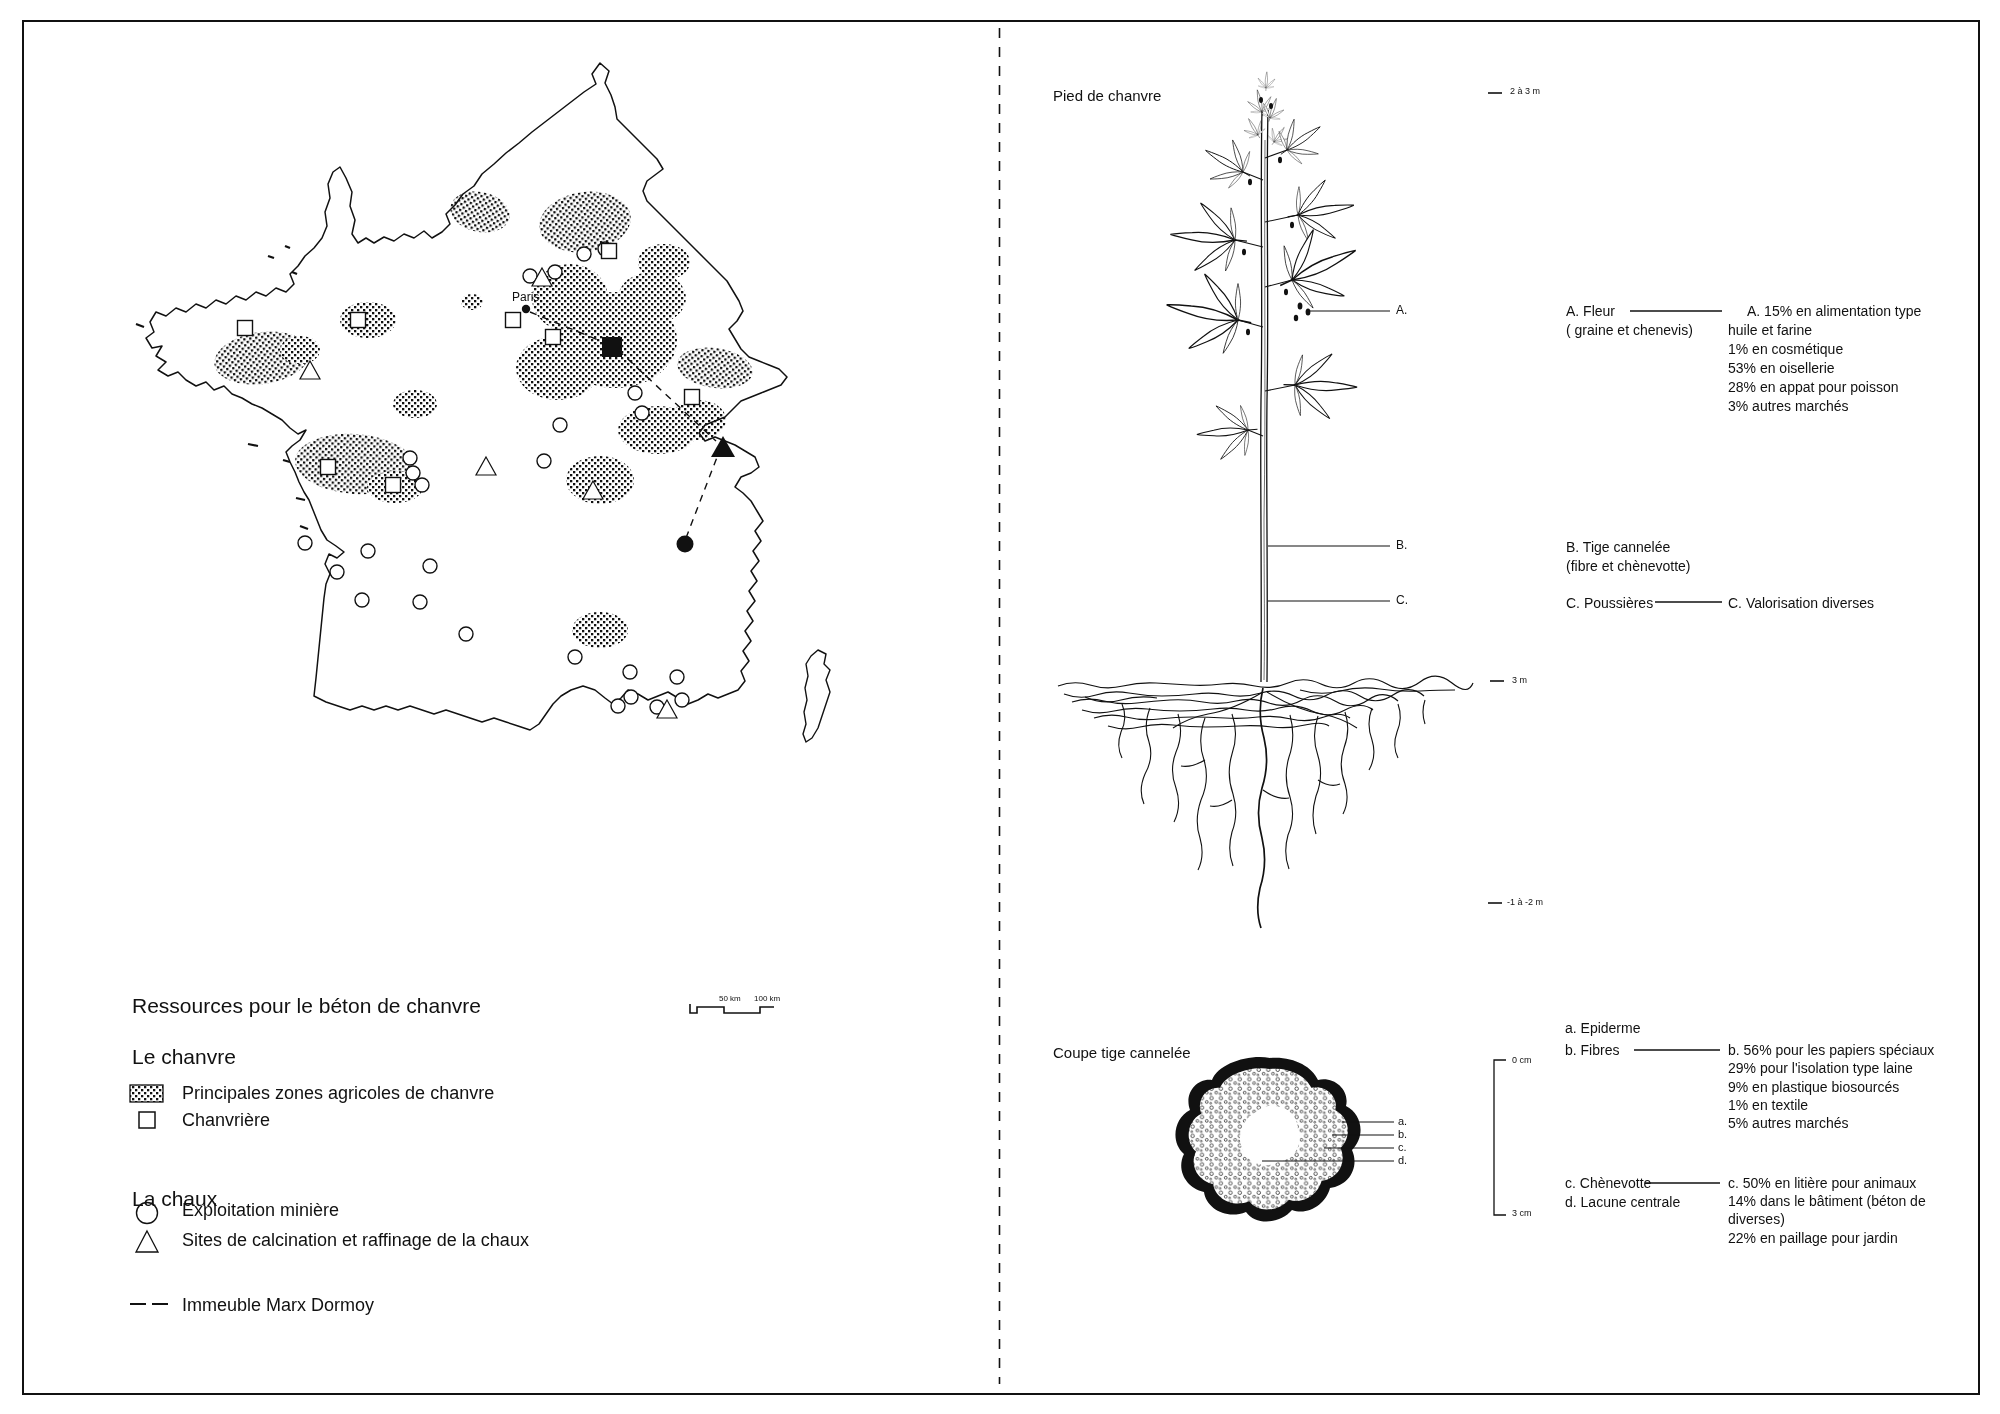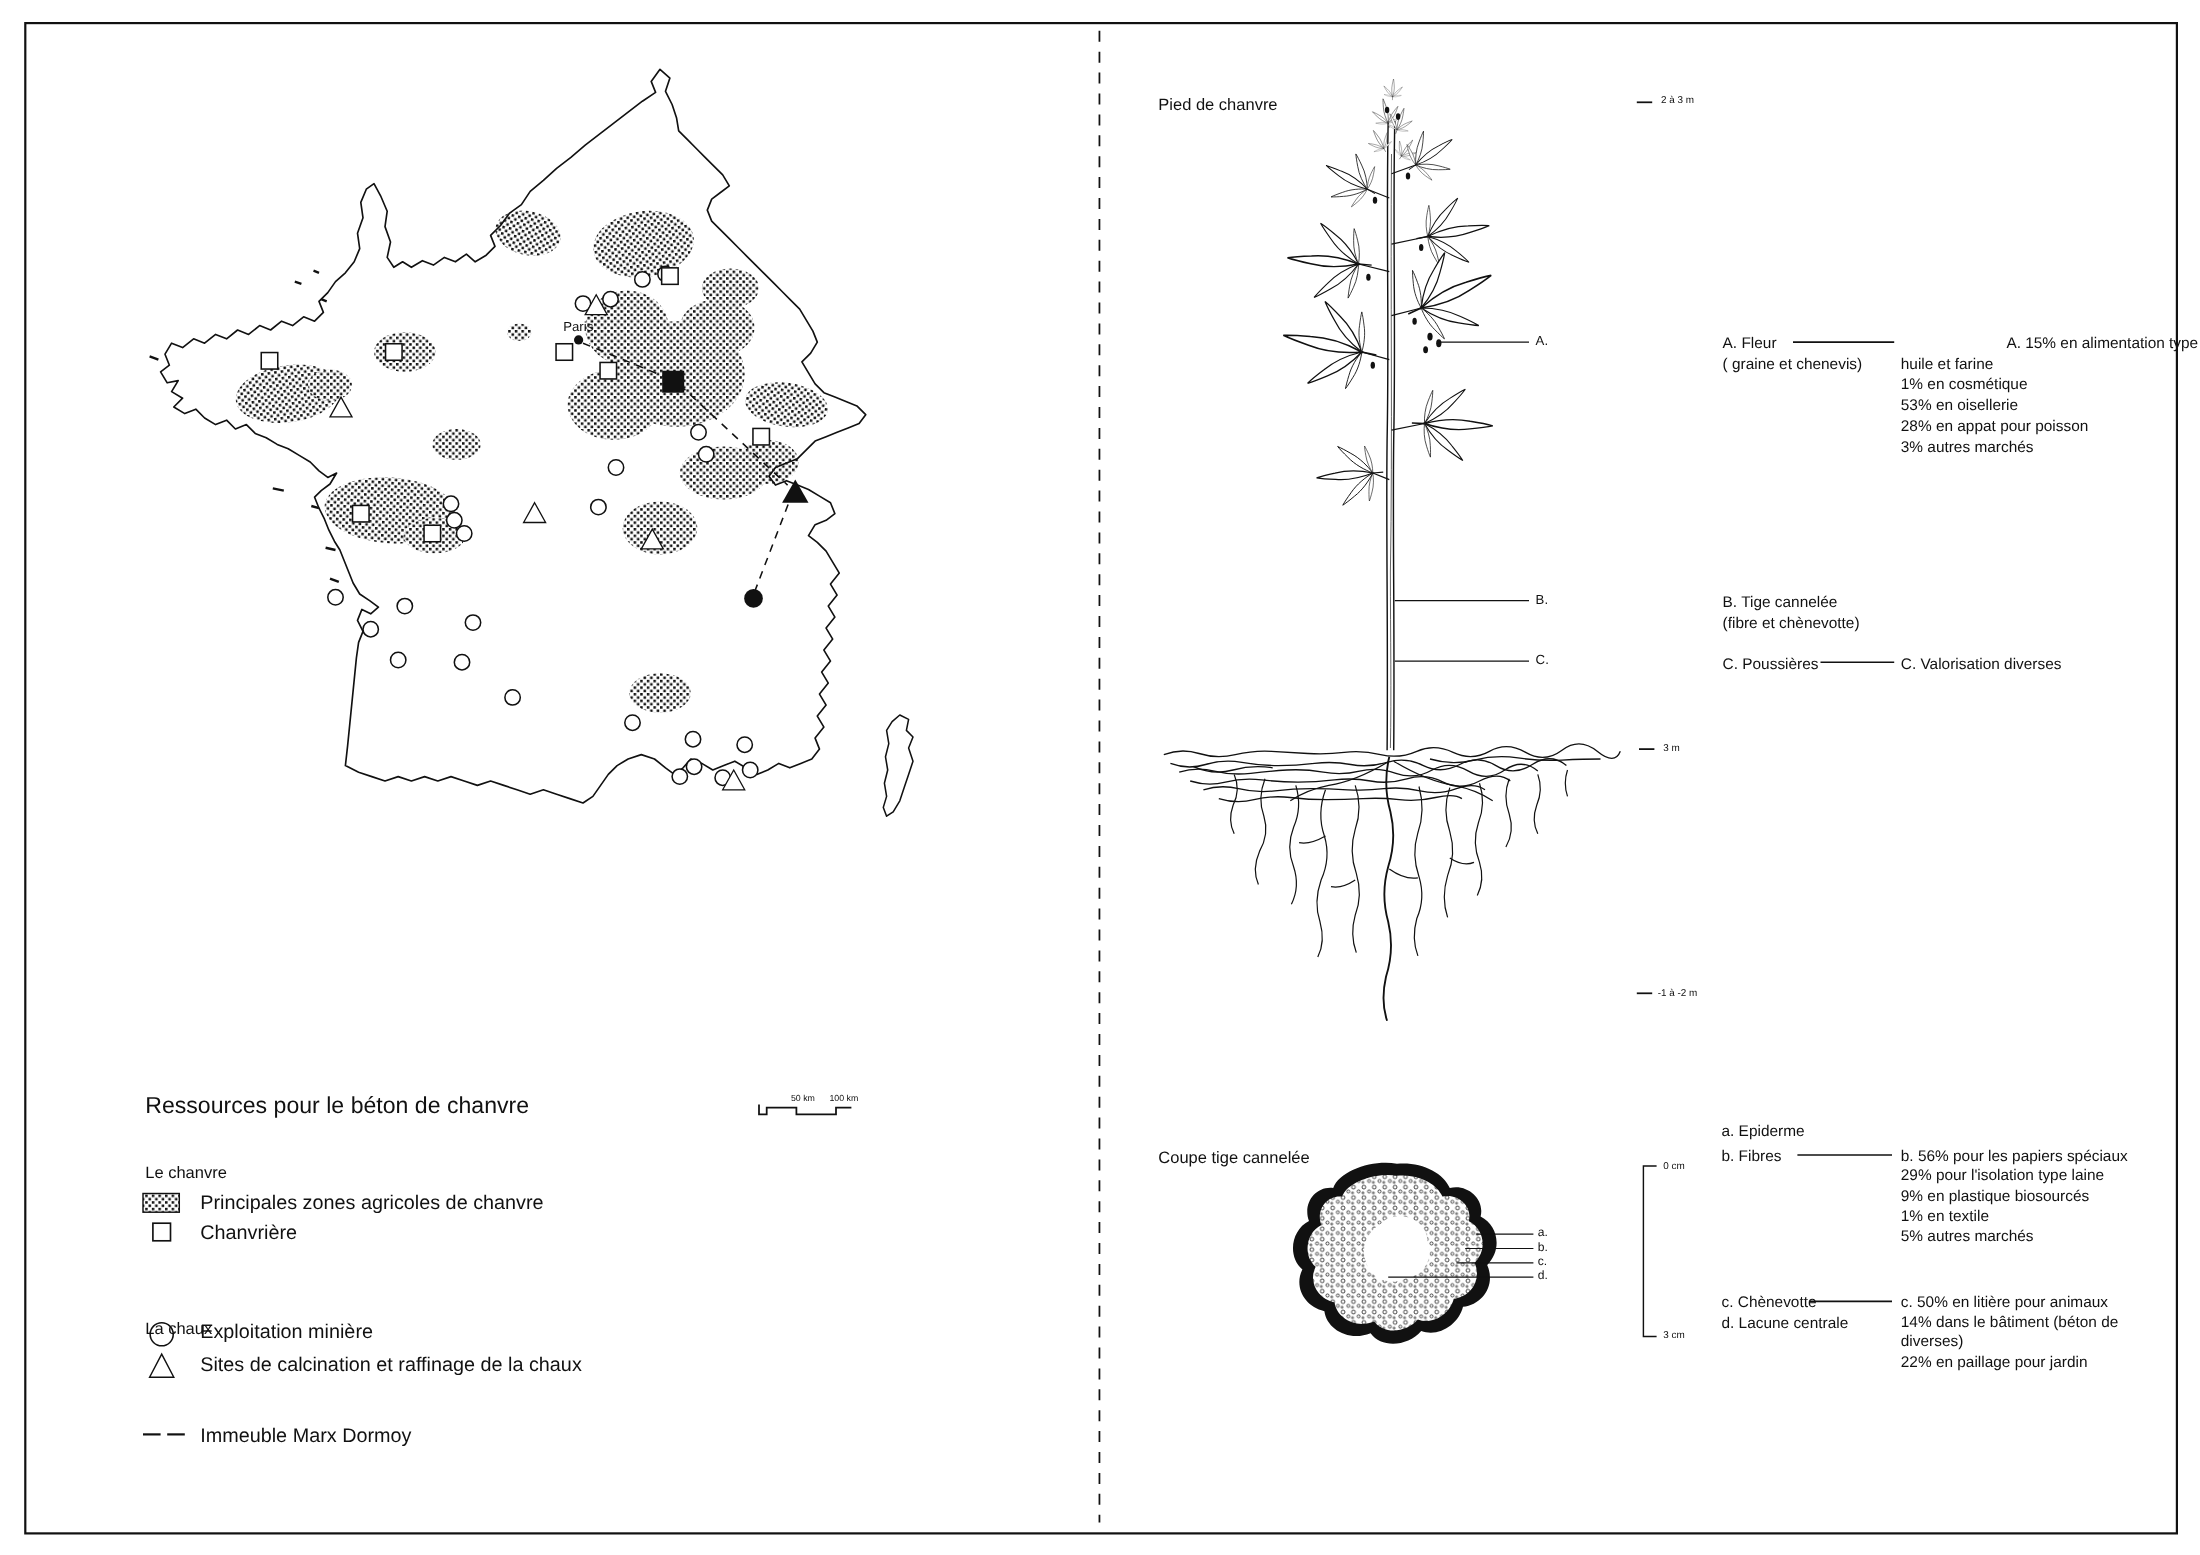"A. 15% en alimentation type" div.t { left: 1824px -> 1747px }
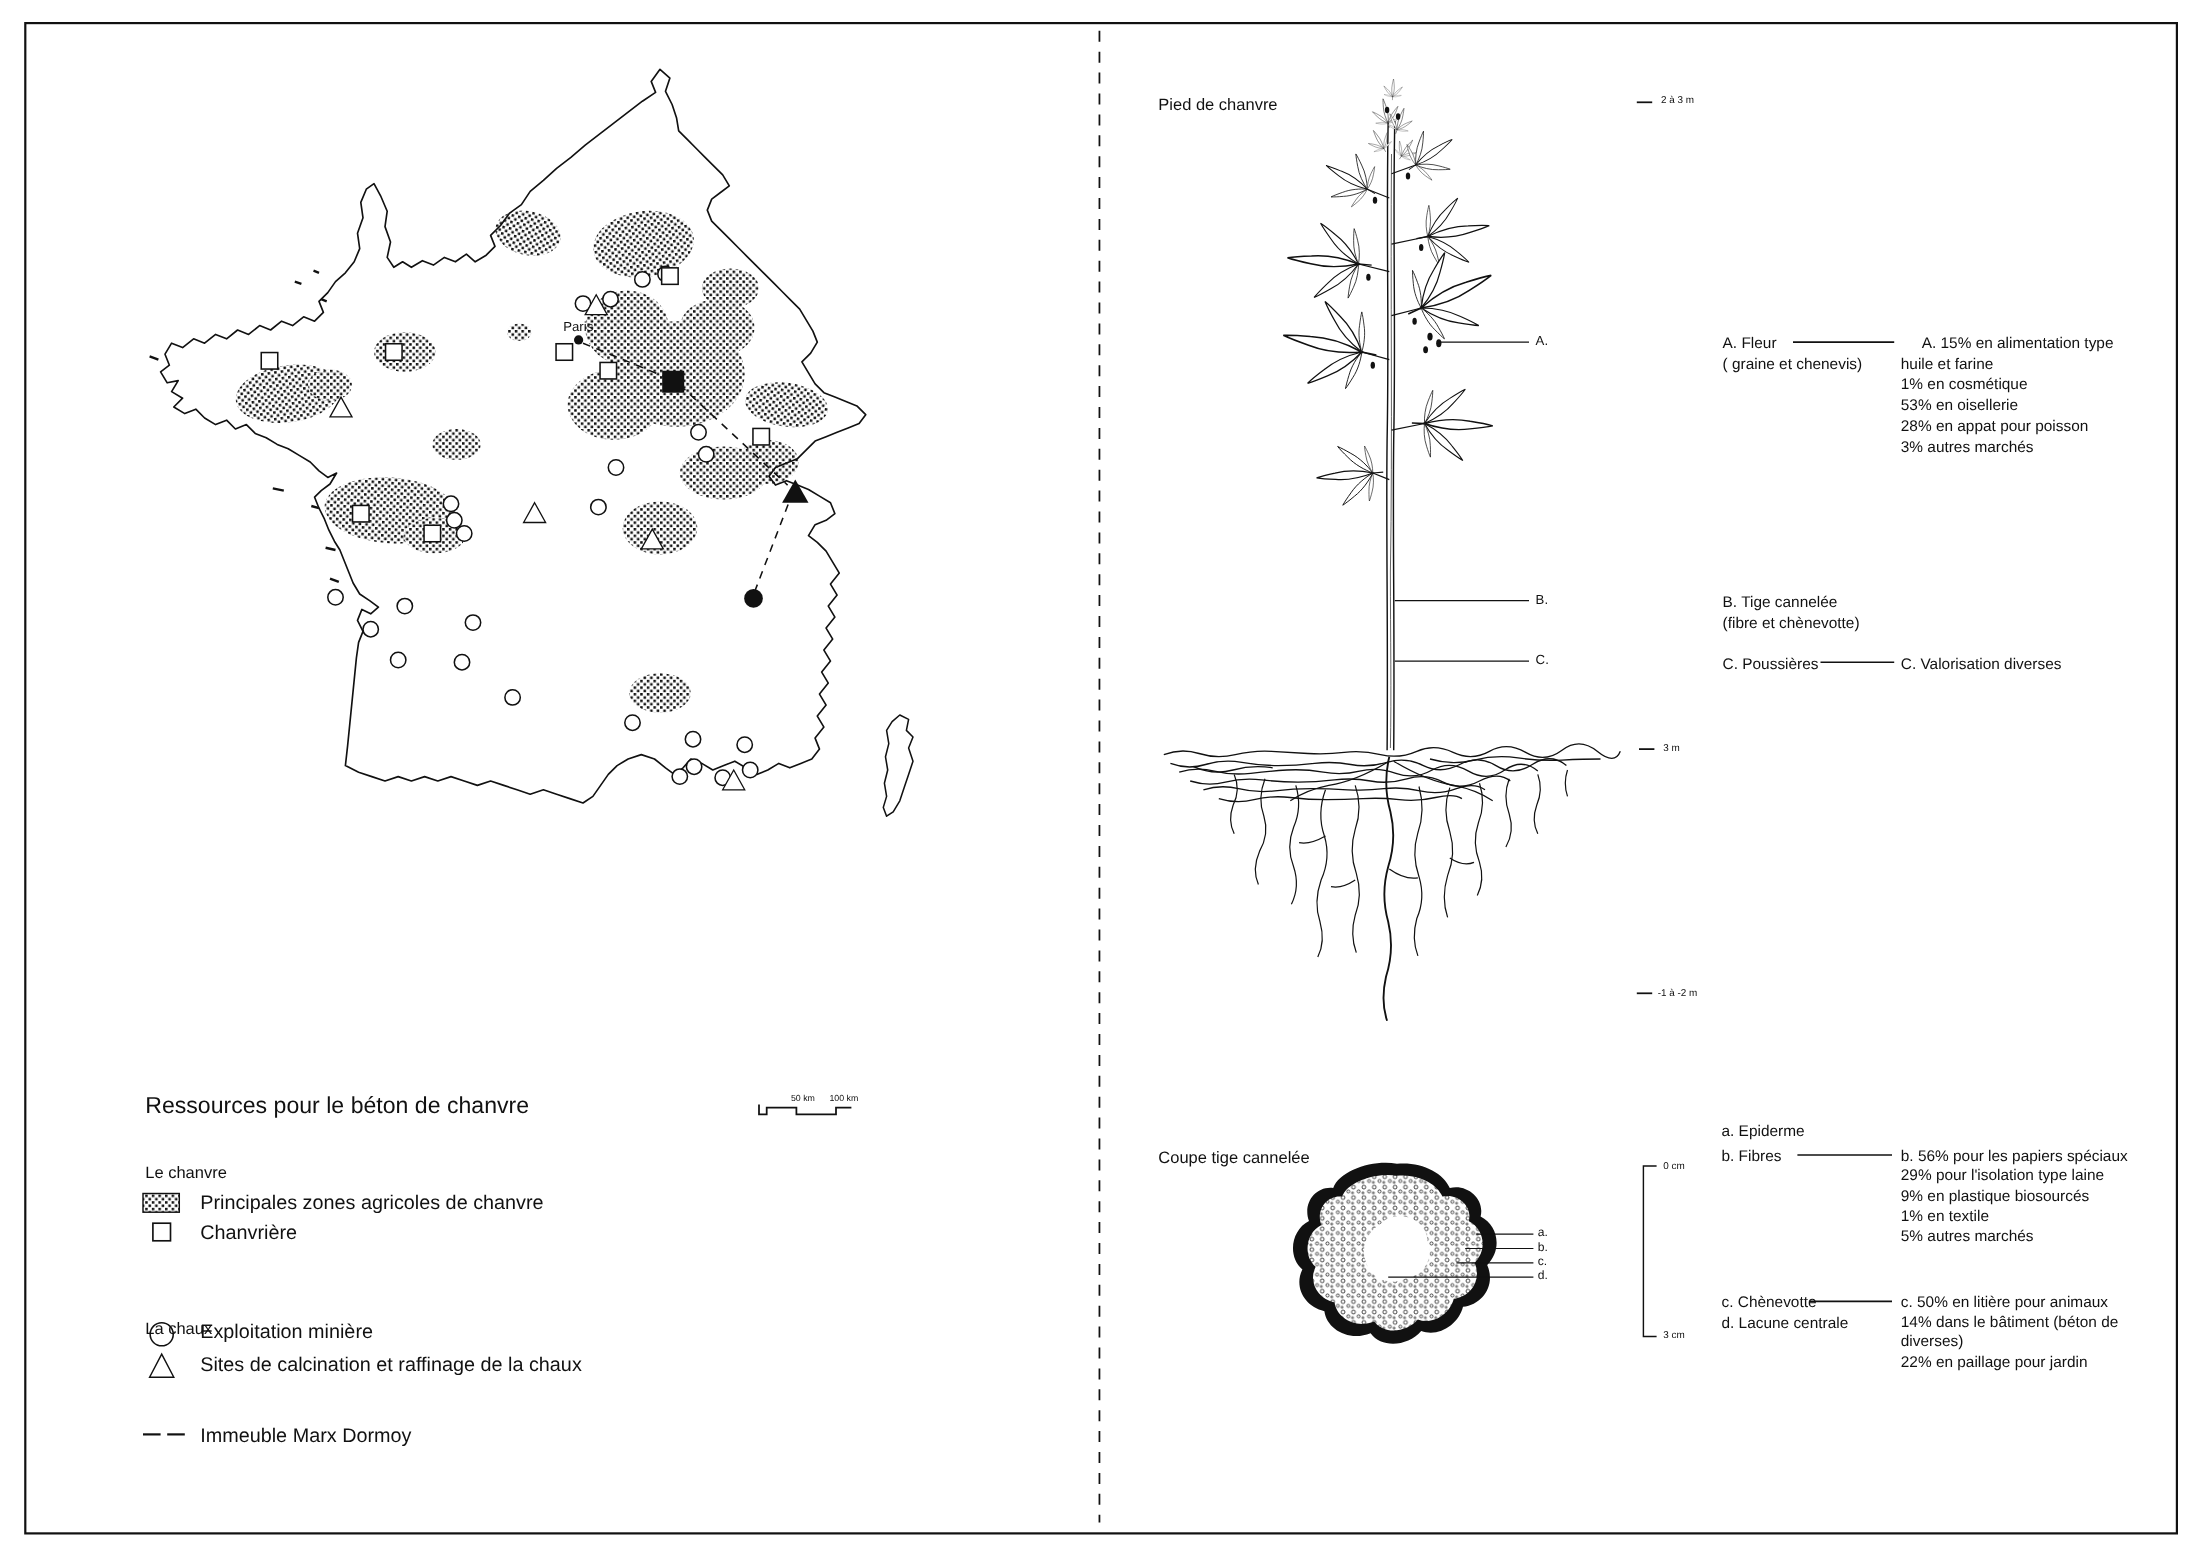"Le chanvre" .fs19 { font-size: 15px -> 21px; margin-top: 13px -> none }
